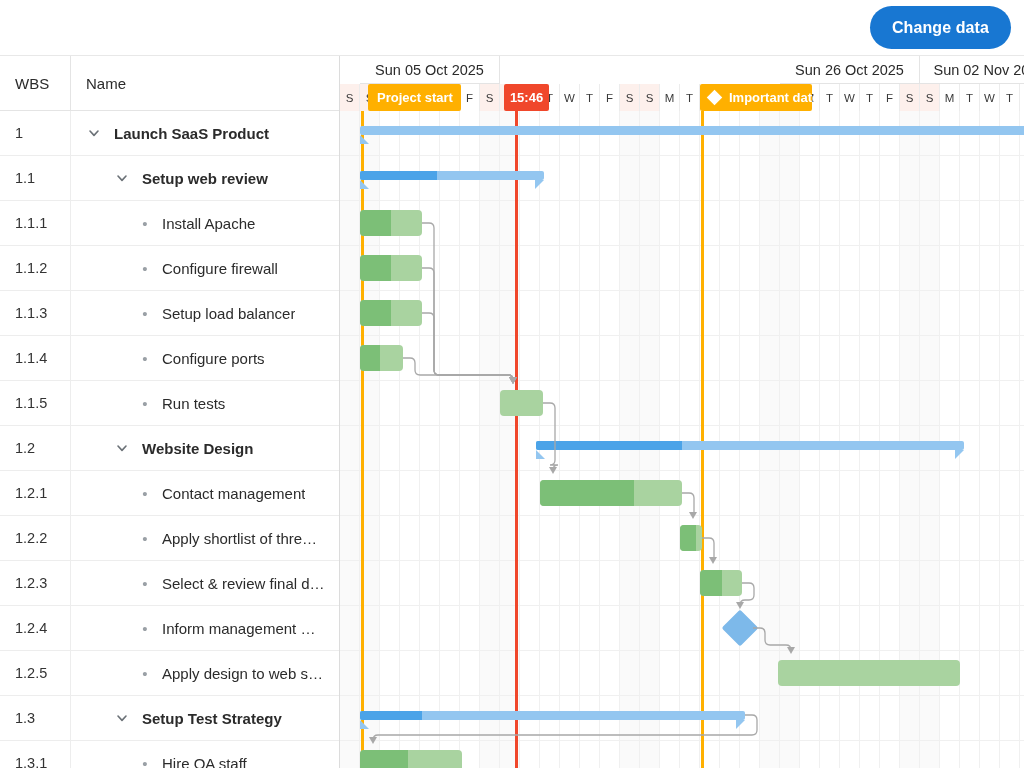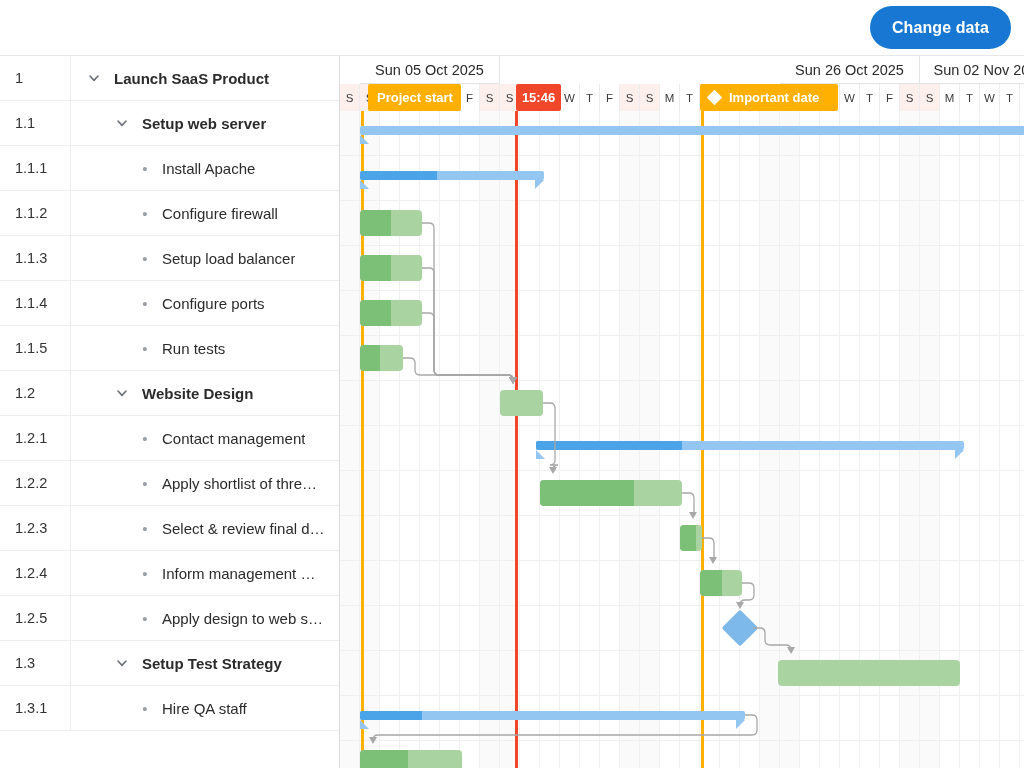"WBS" div { html: none -> <div> <div>WBS</div> <div>Name</div> </div> }
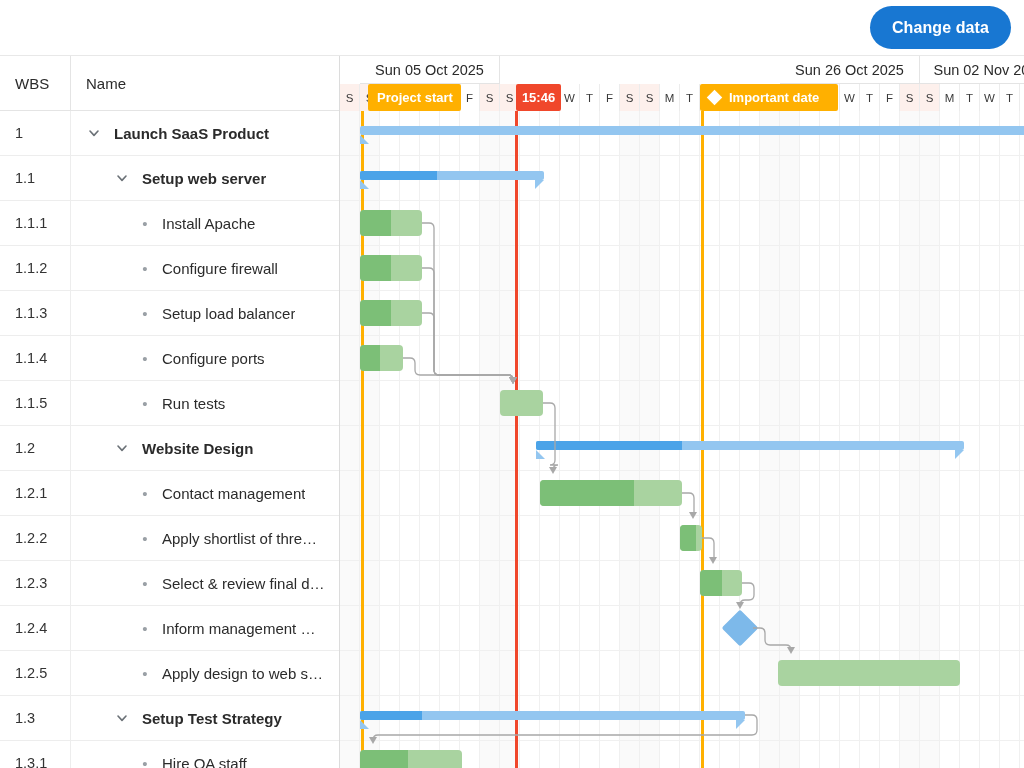"15:46" div.pill { left: 176px -> 164px }
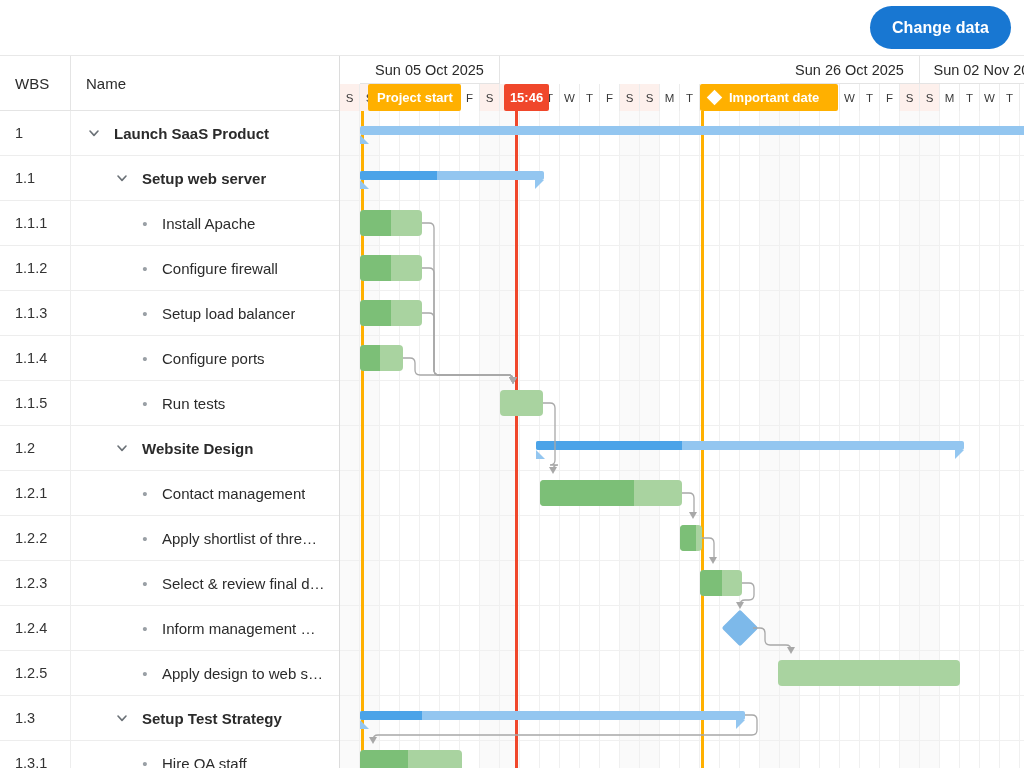"Important date" div.pill { width: 138px -> 112px }
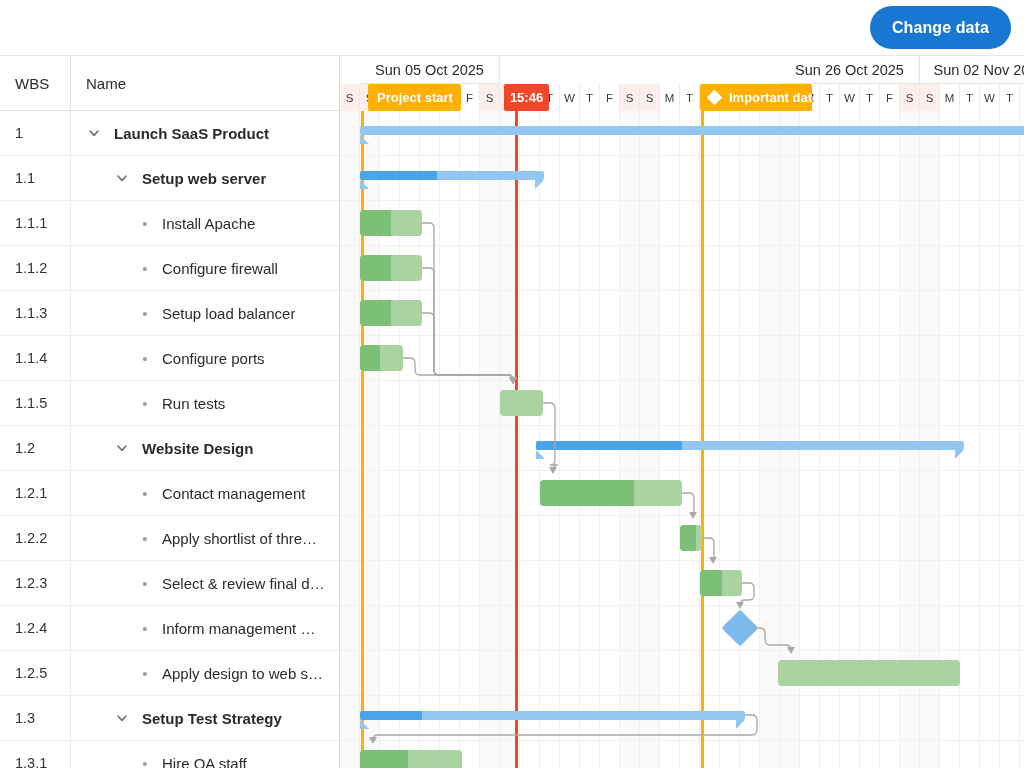"Setup web server" span.tname { text: server -> review }
